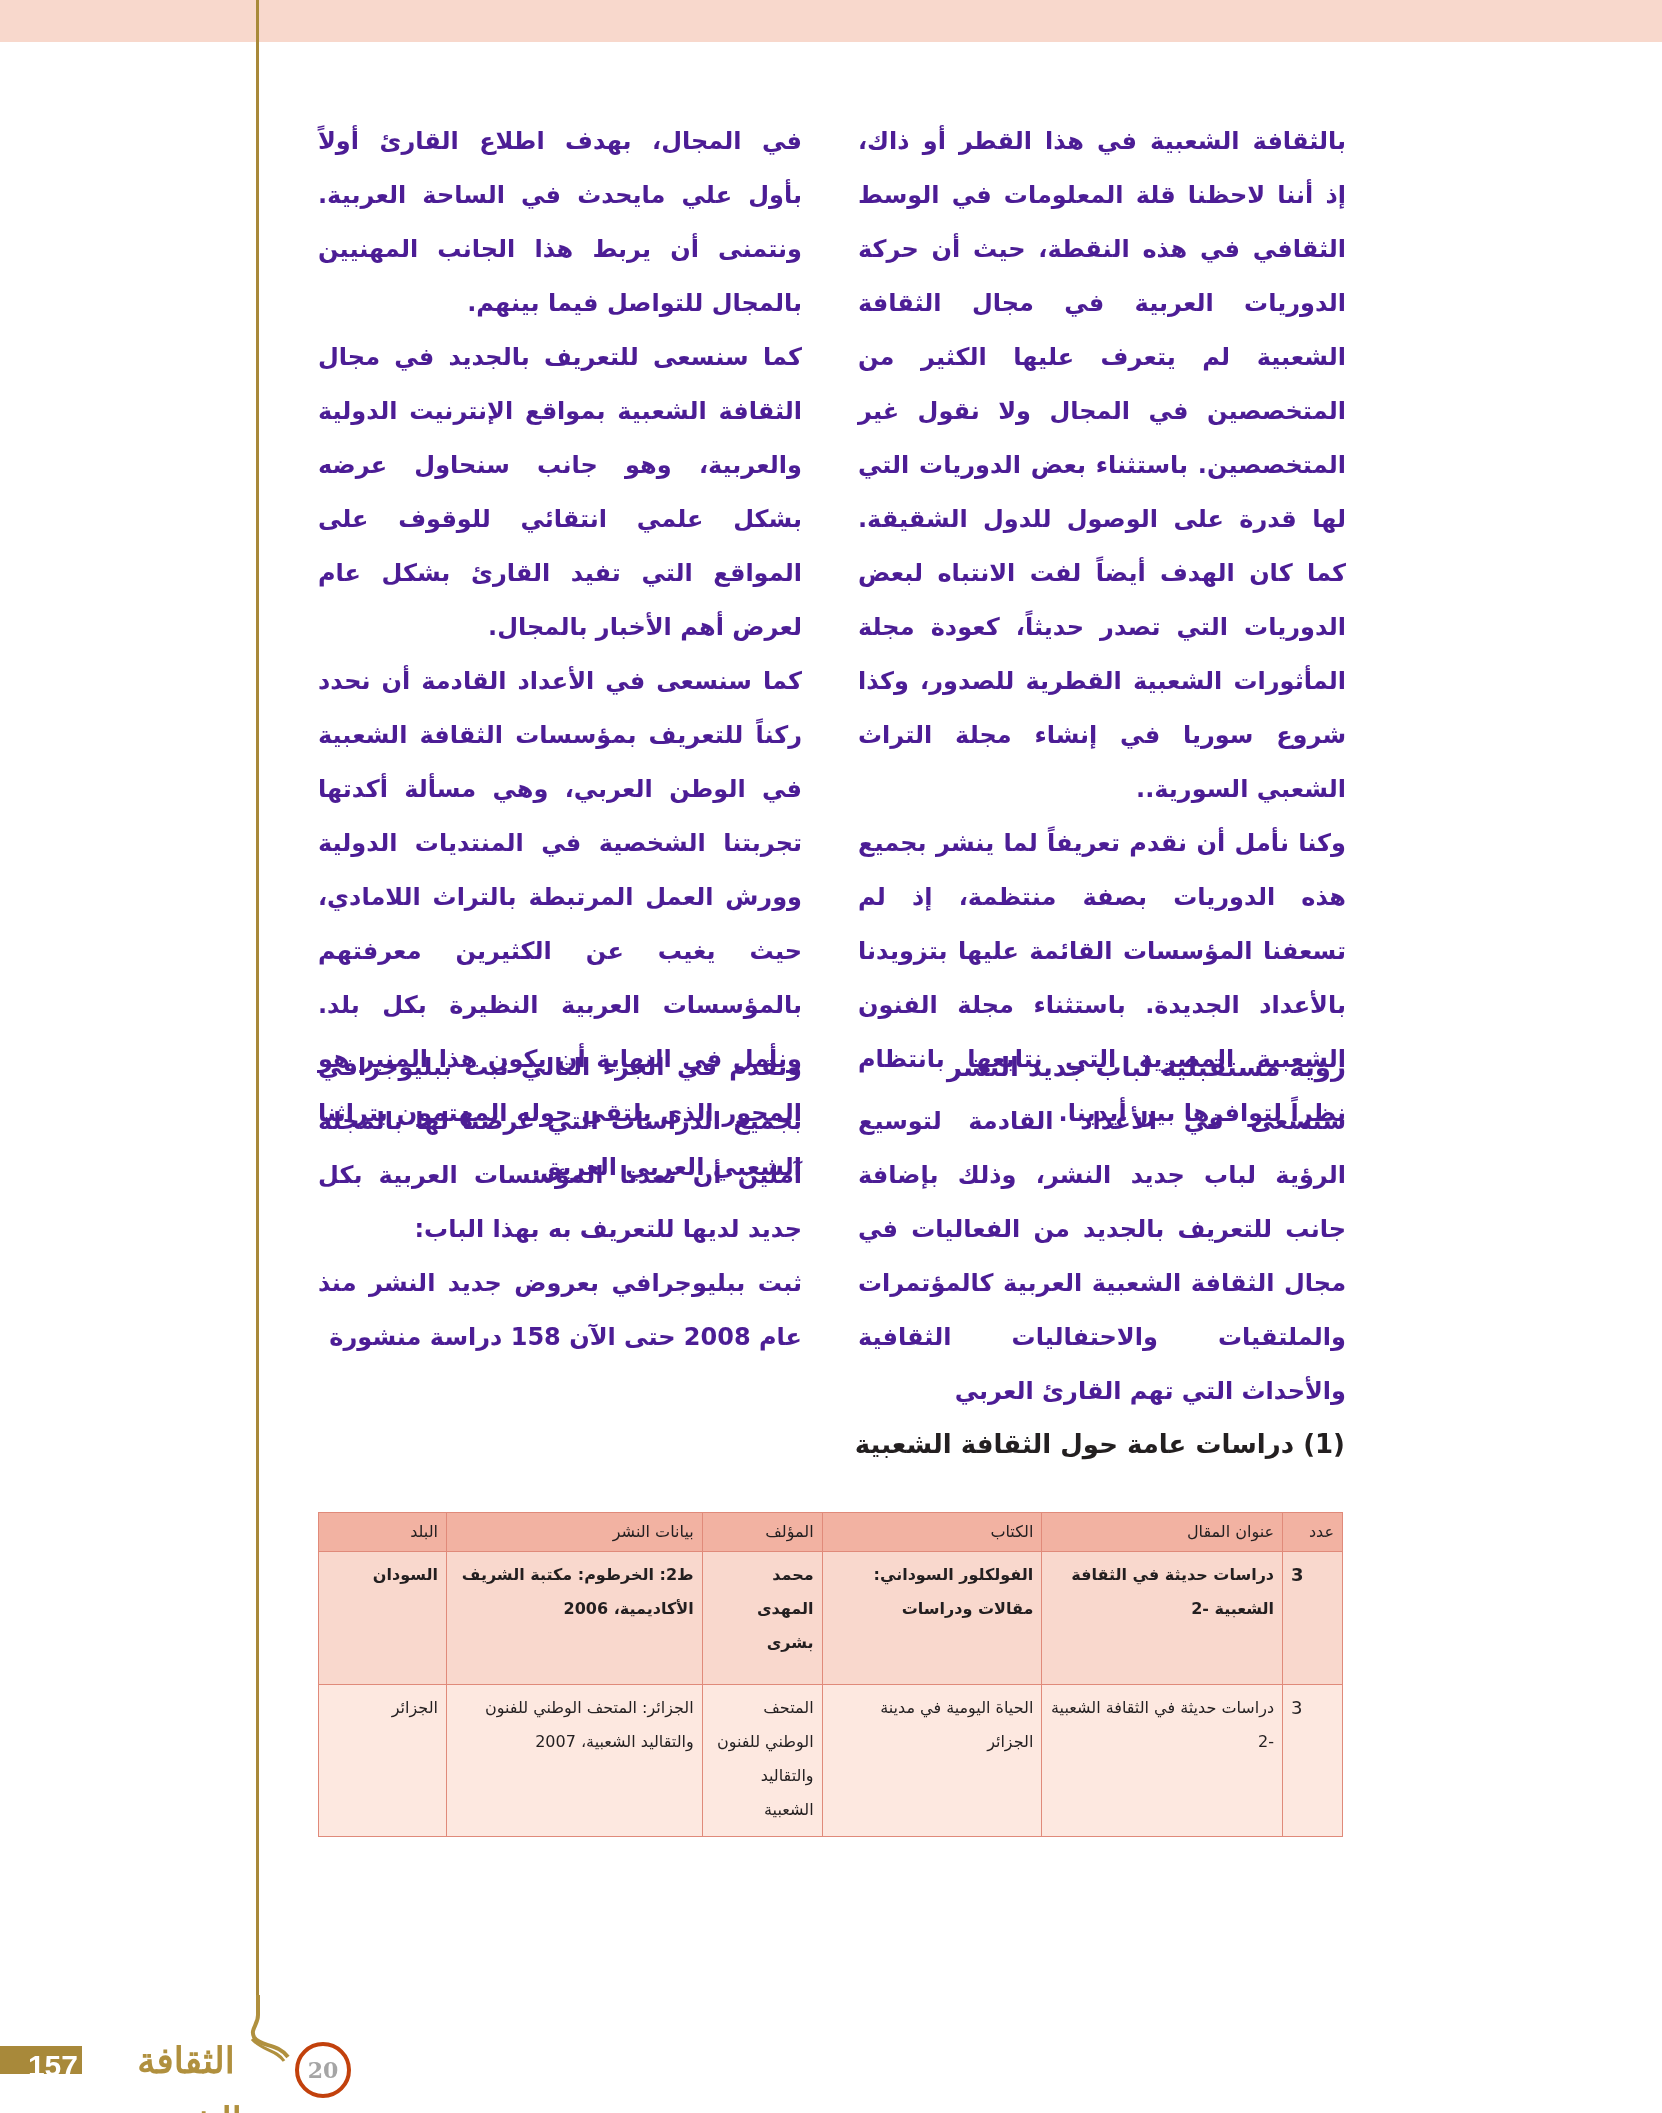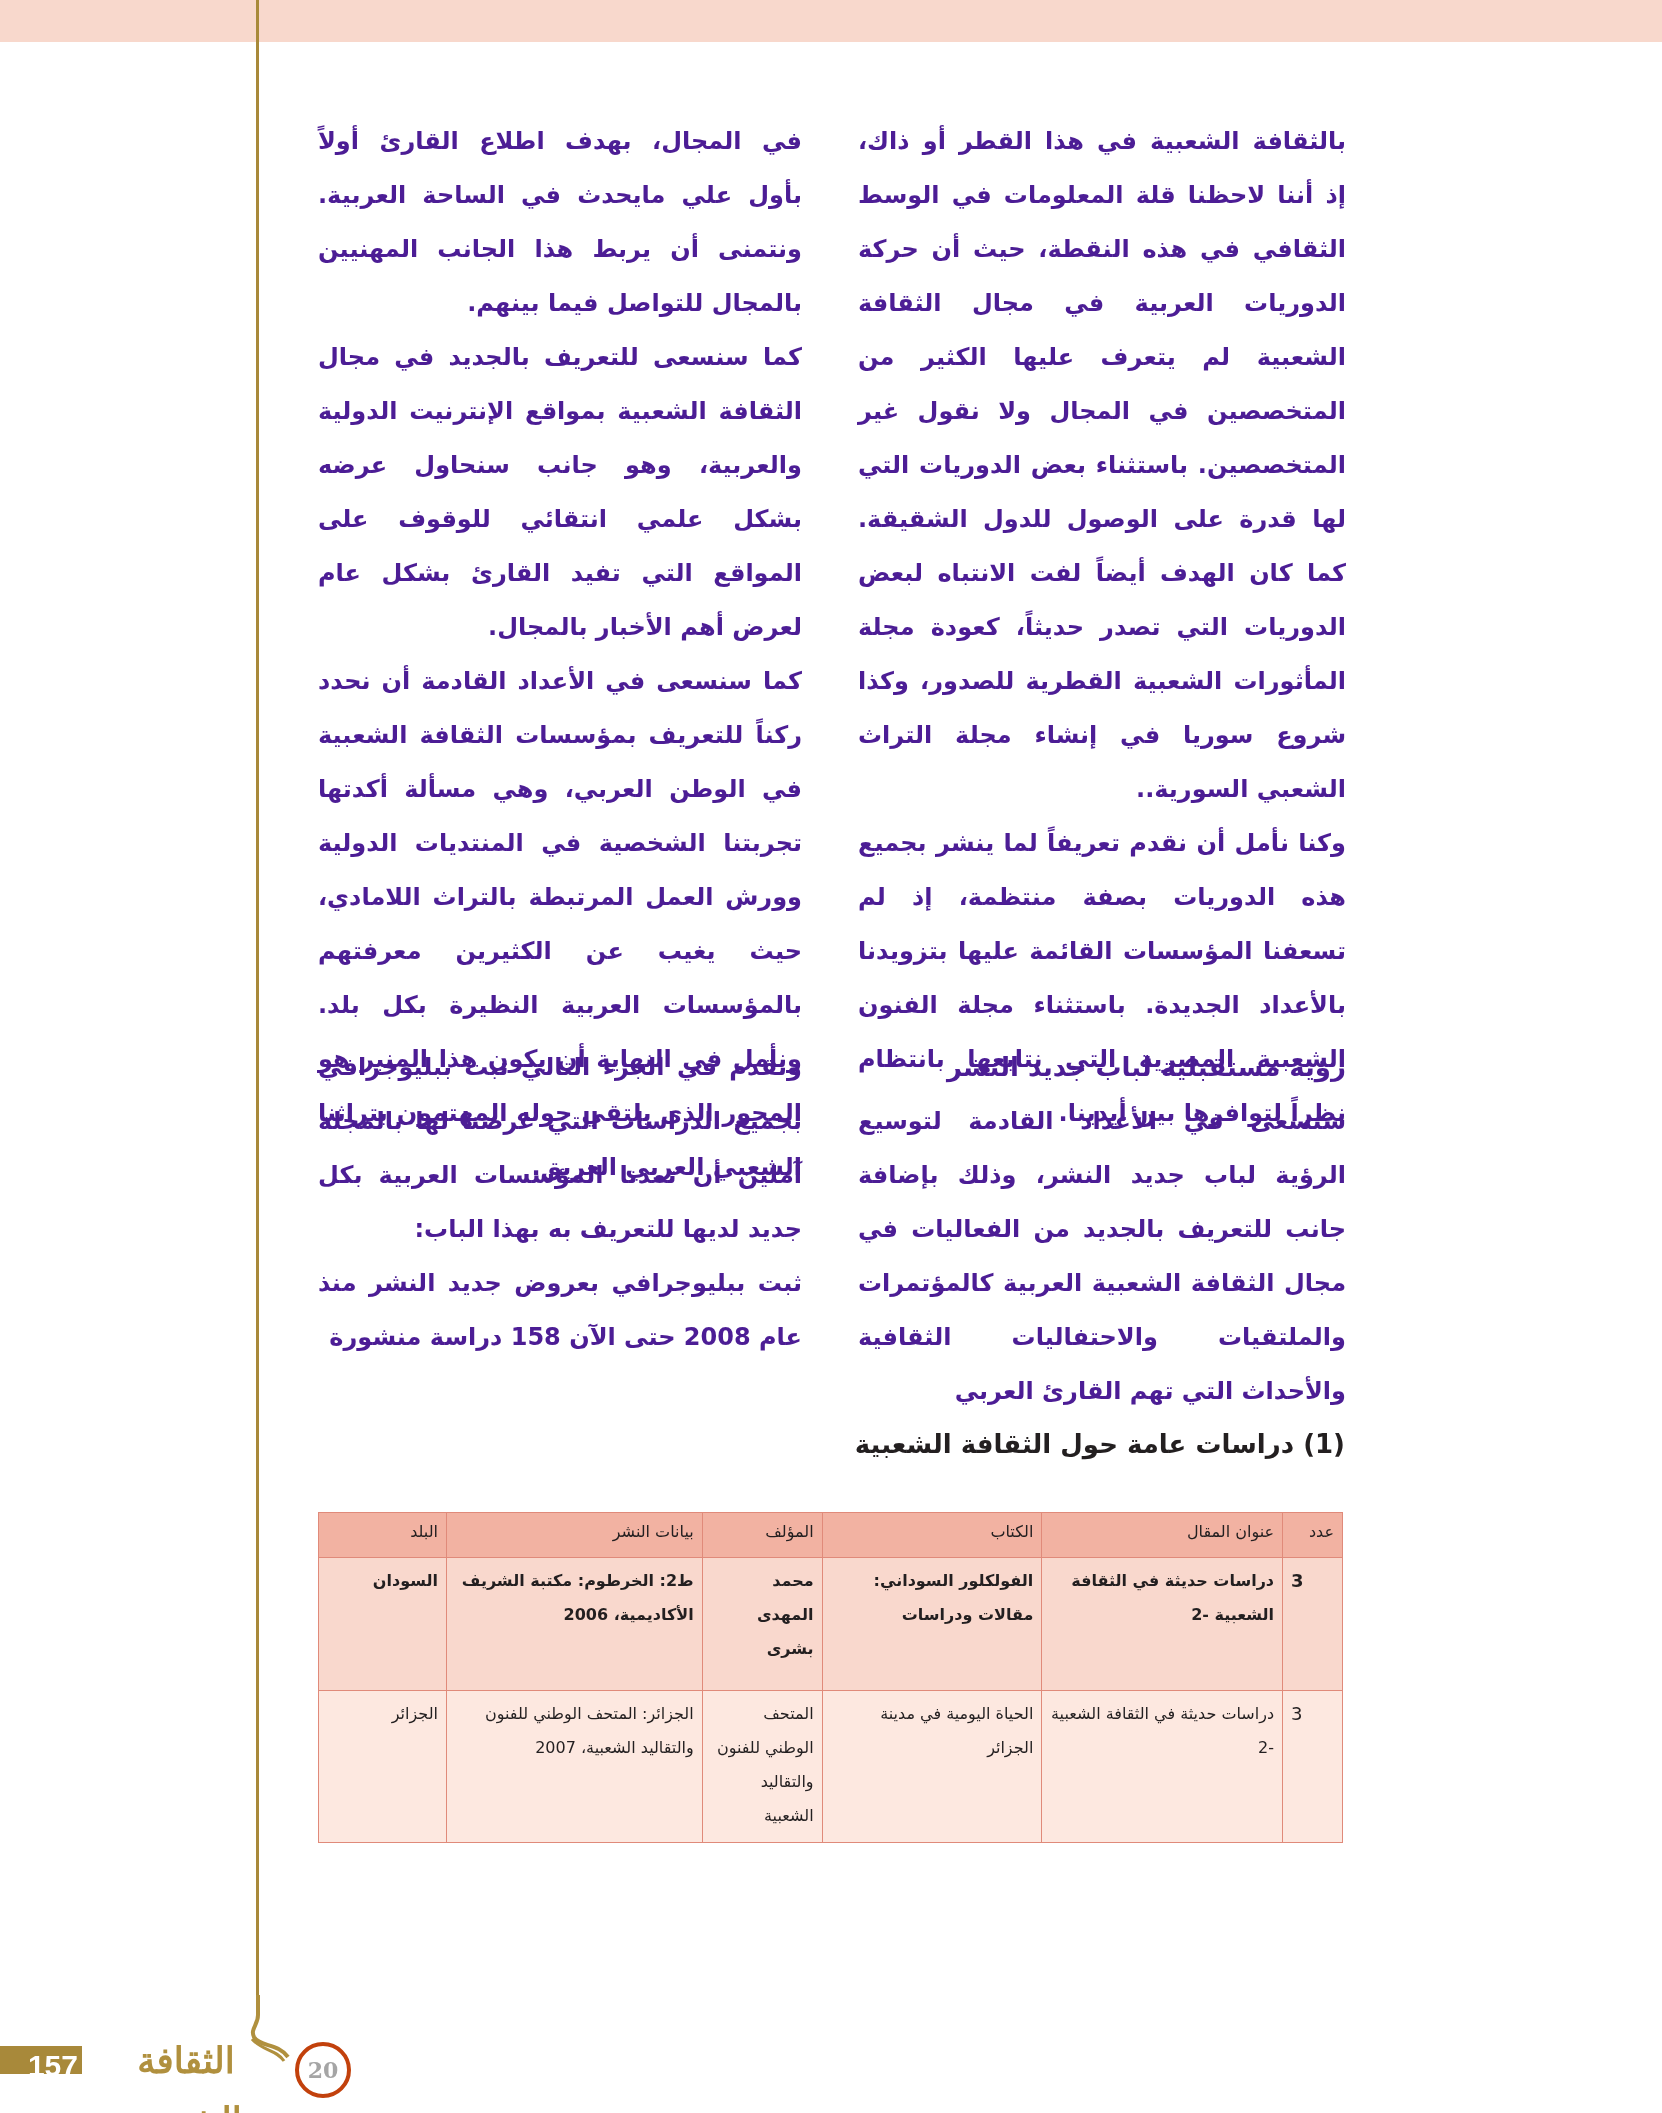"البلد" table.biblio thead th { padding-bottom: 8px -> 2px }
